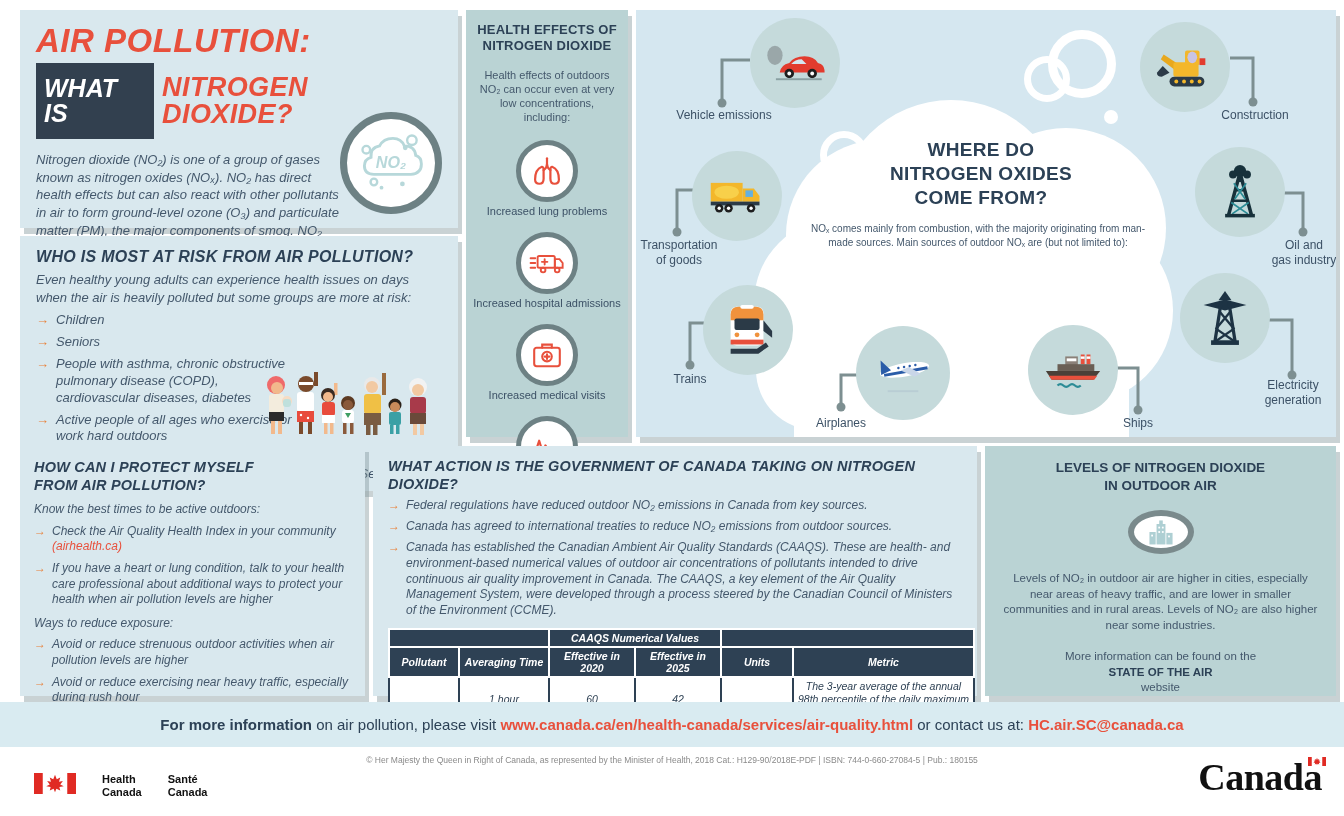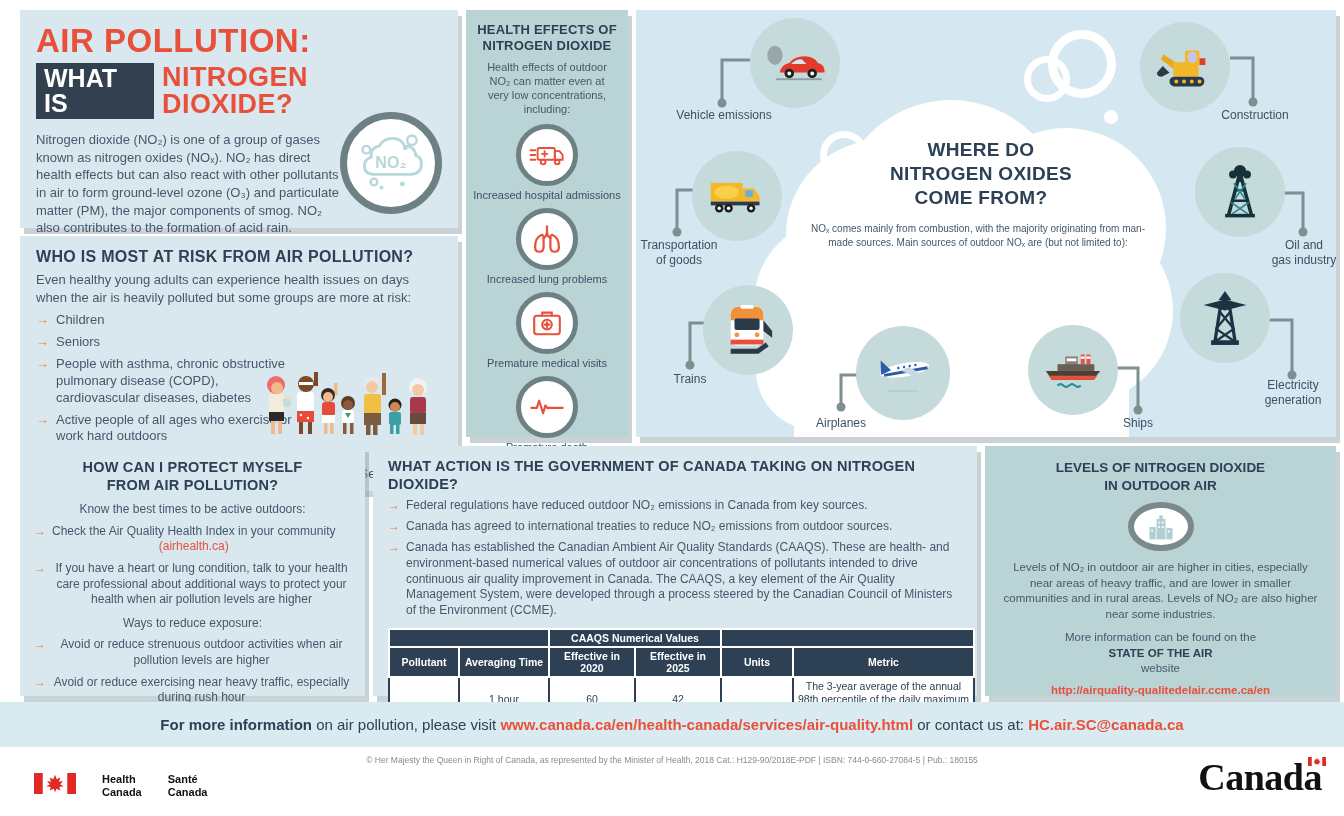"AIR POLLUTION:" .lightblue { font-style: none -> italic }
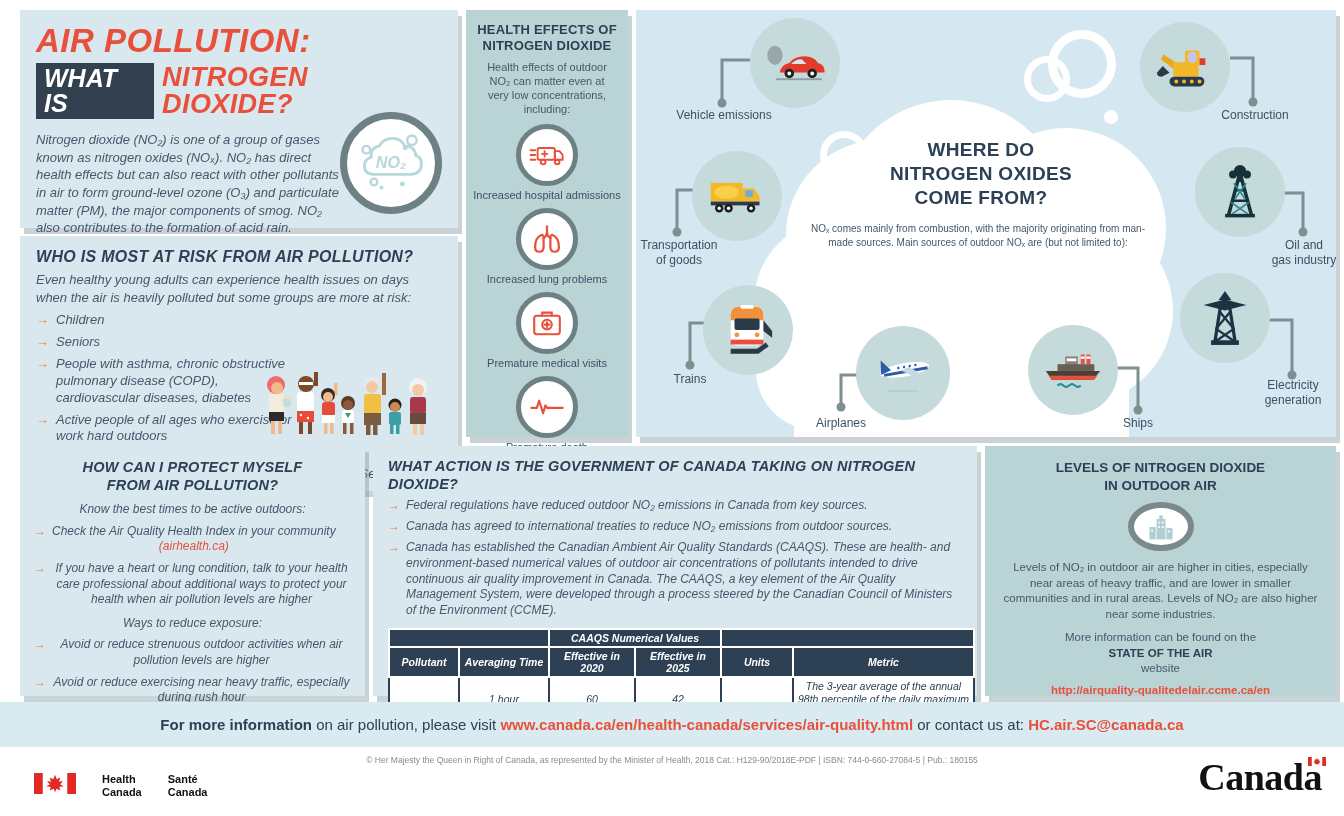"HEALTH EFFECTS OF" .teal { gap: none -> 8px }
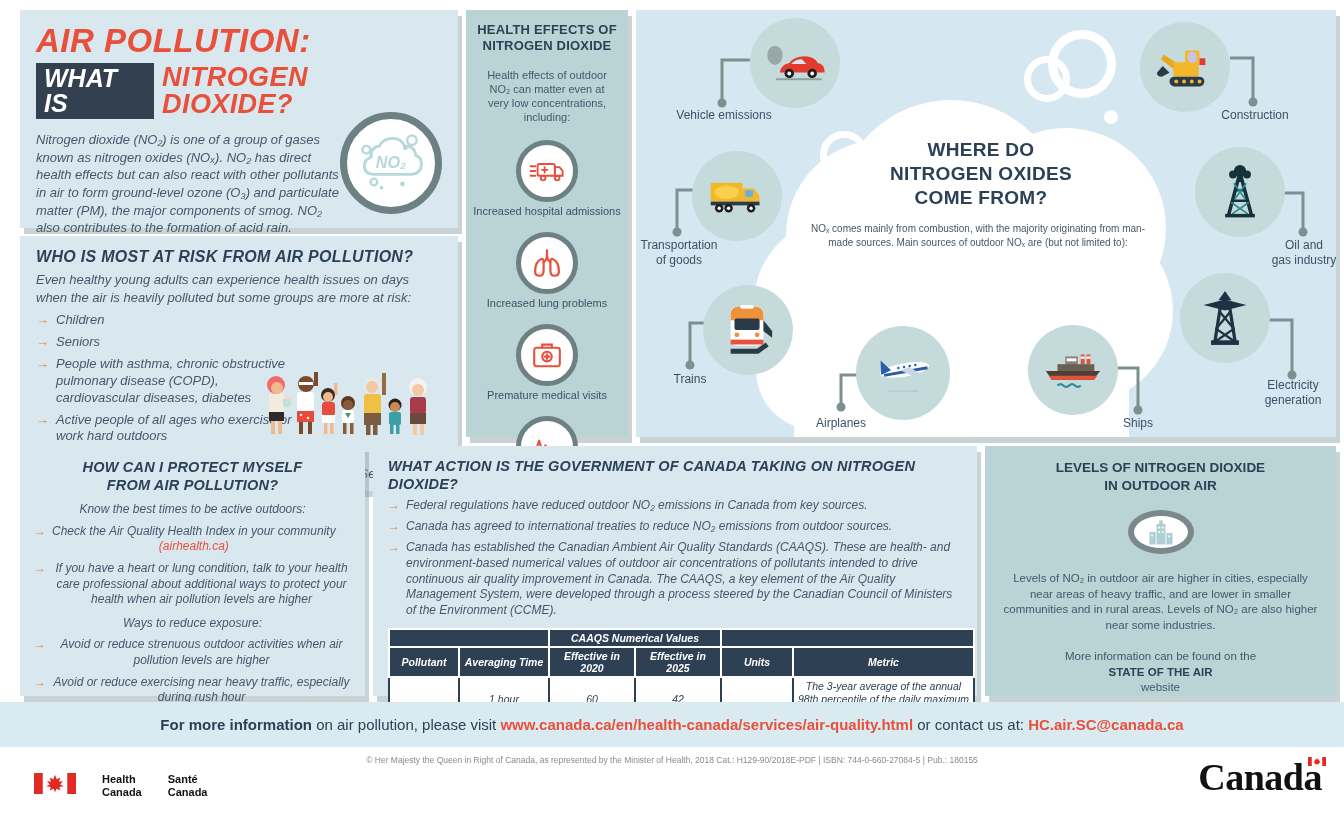"WHAT IS" .badge { padding: 3px 8px -> 13px 8px }
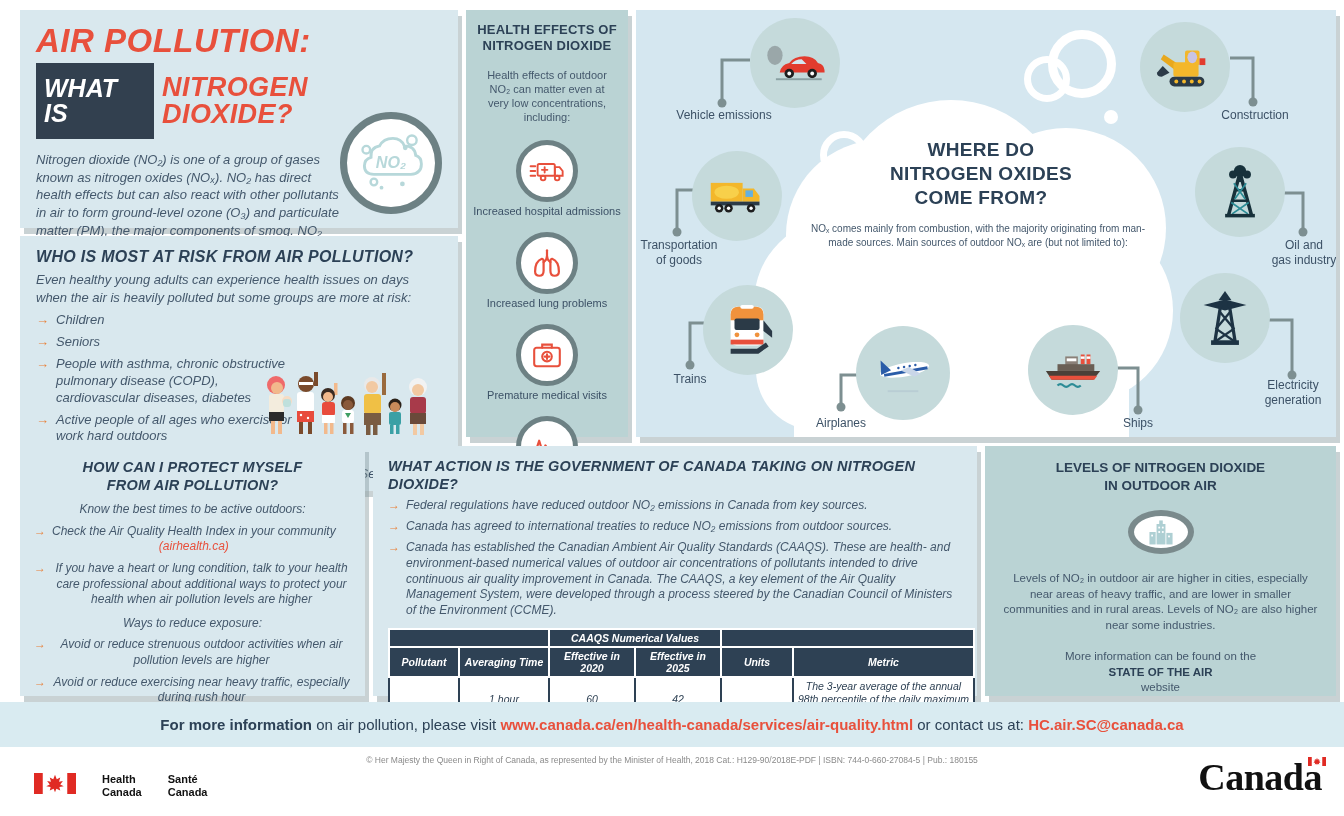"Health effects of outdoor NO₂" div.hsub { text: outdoor NO₂ can matter -> outdoors NO₂ can occur }
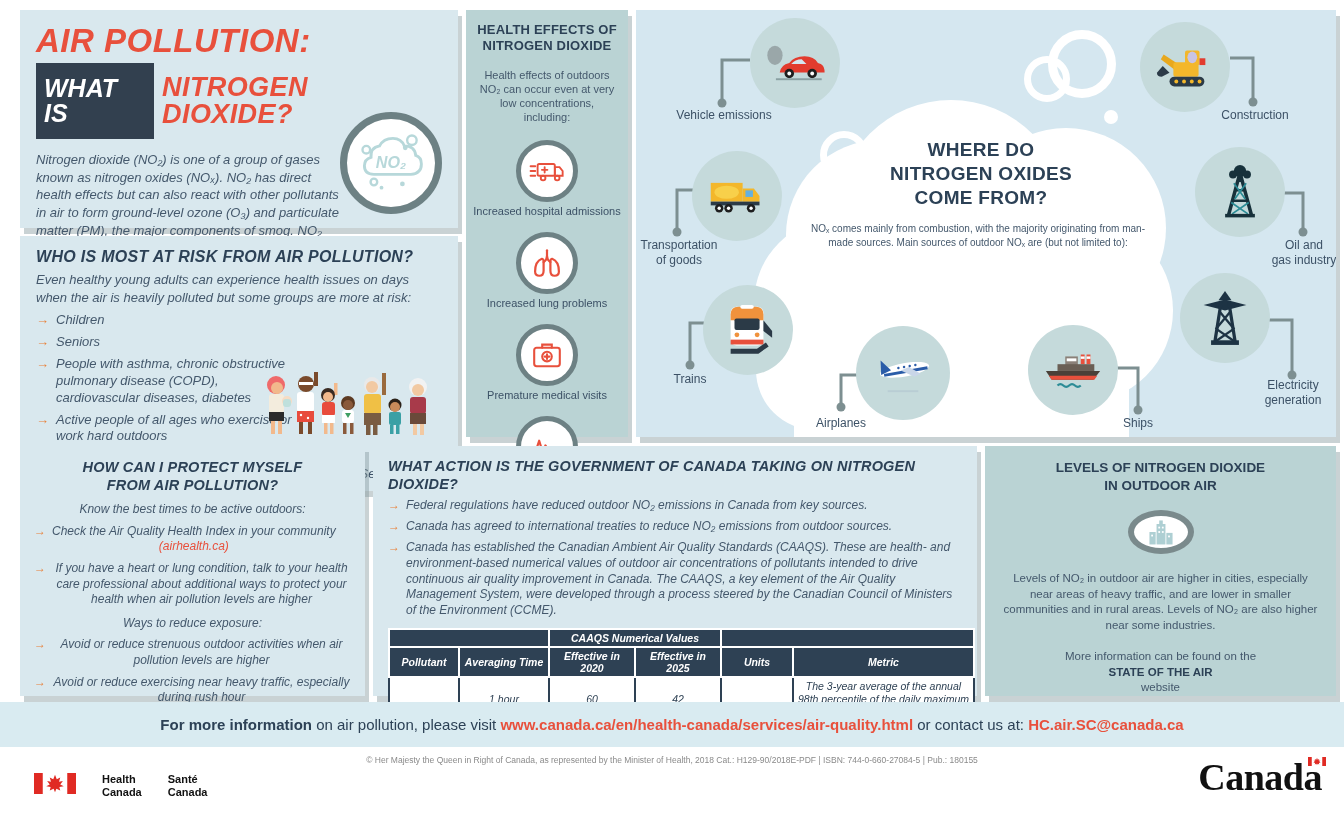"Increased hospital admissions" div.hitem { order: before "Increased lung problems" -> after "Increased lung problems" }
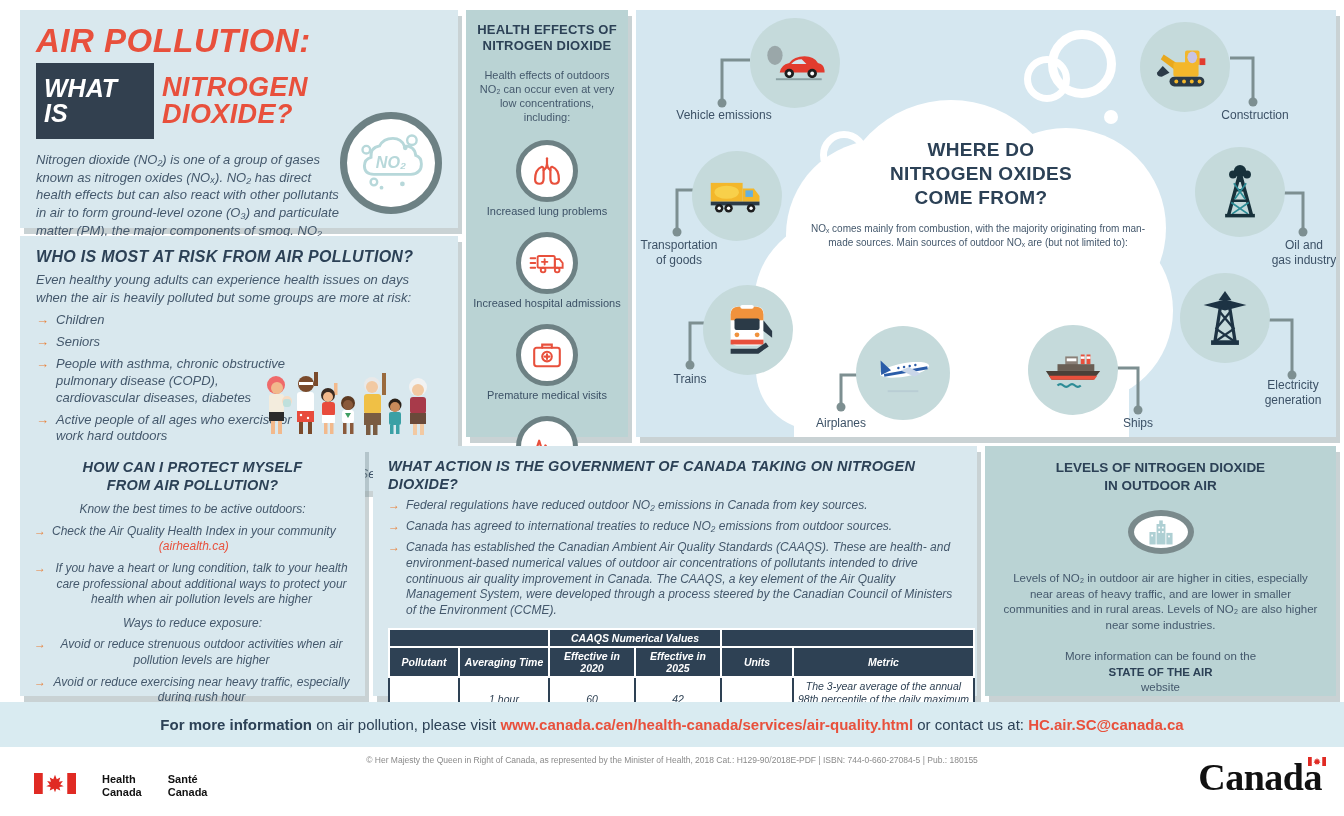"Premature medical visits" div.hcap { text: Premature -> Increased }
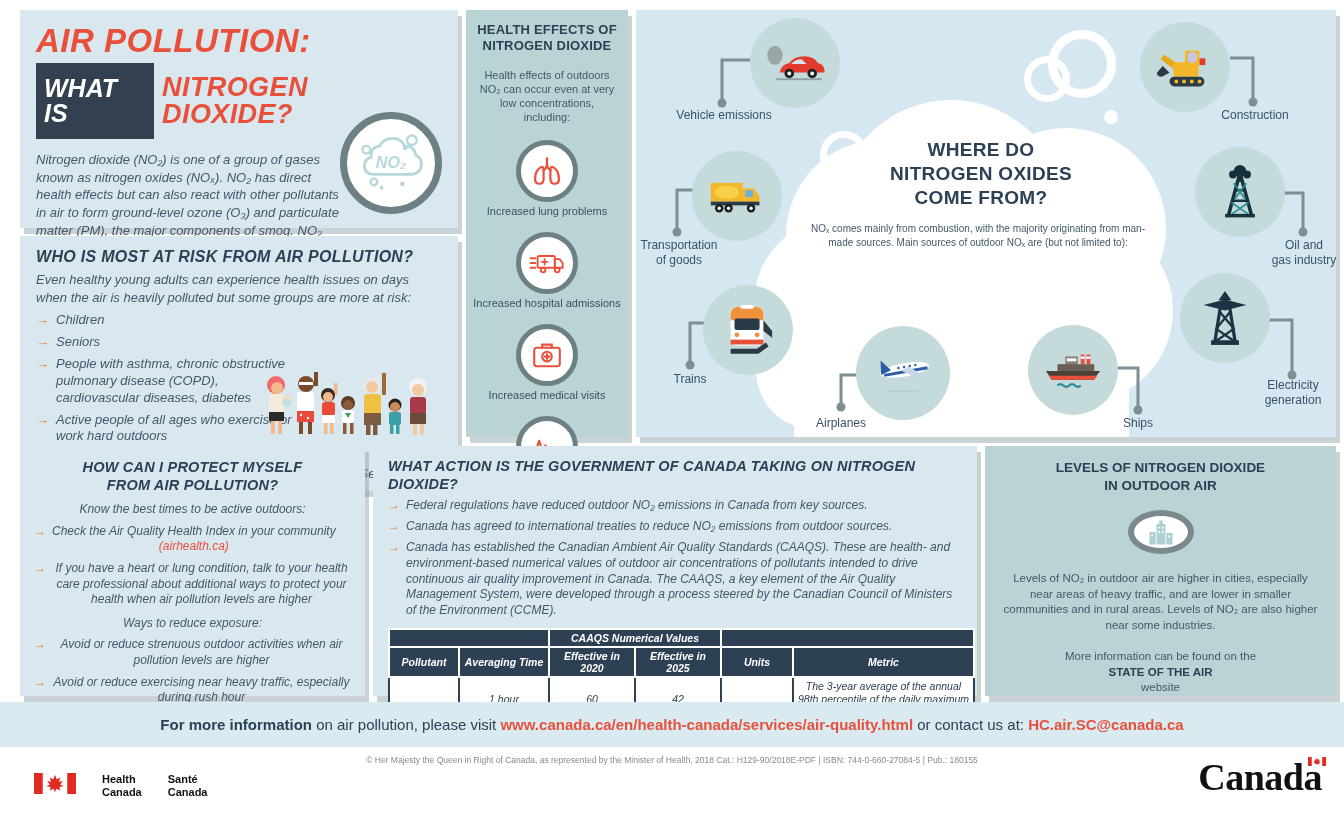"HOW CAN I PROTECT MYSELF" #protect .inner { text-align: center -> none }
